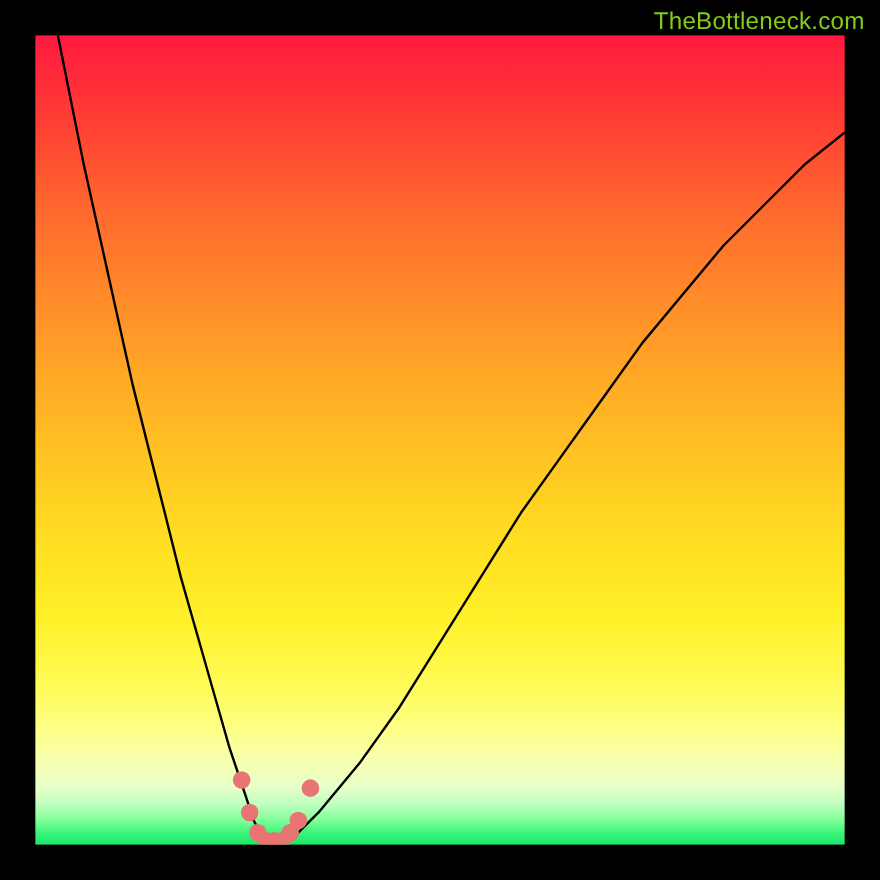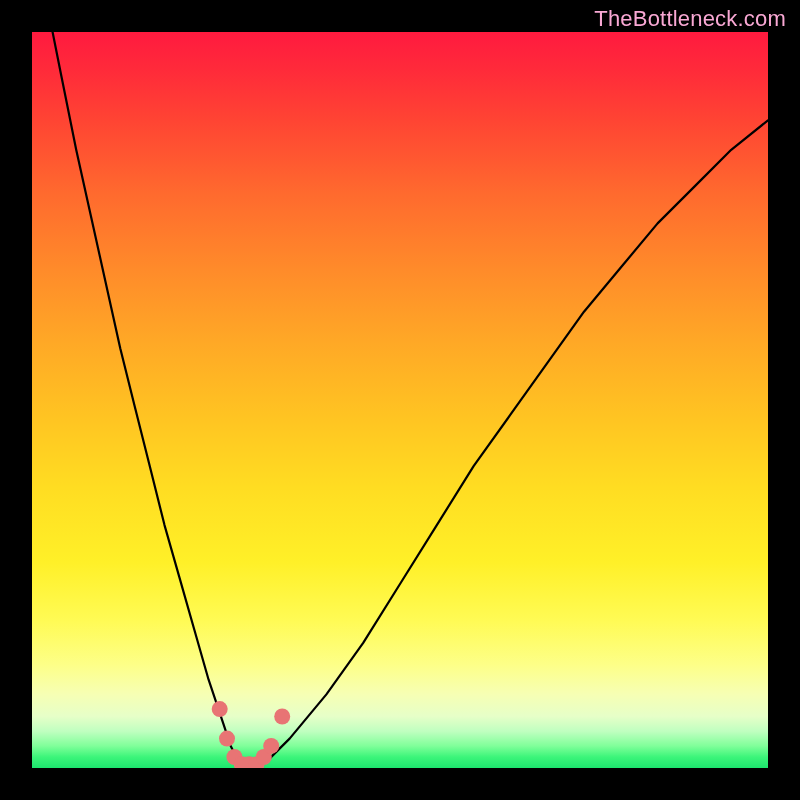"TheBottleneck.com" .watermark { color: #f9a8d4 -> #84cc16 }
